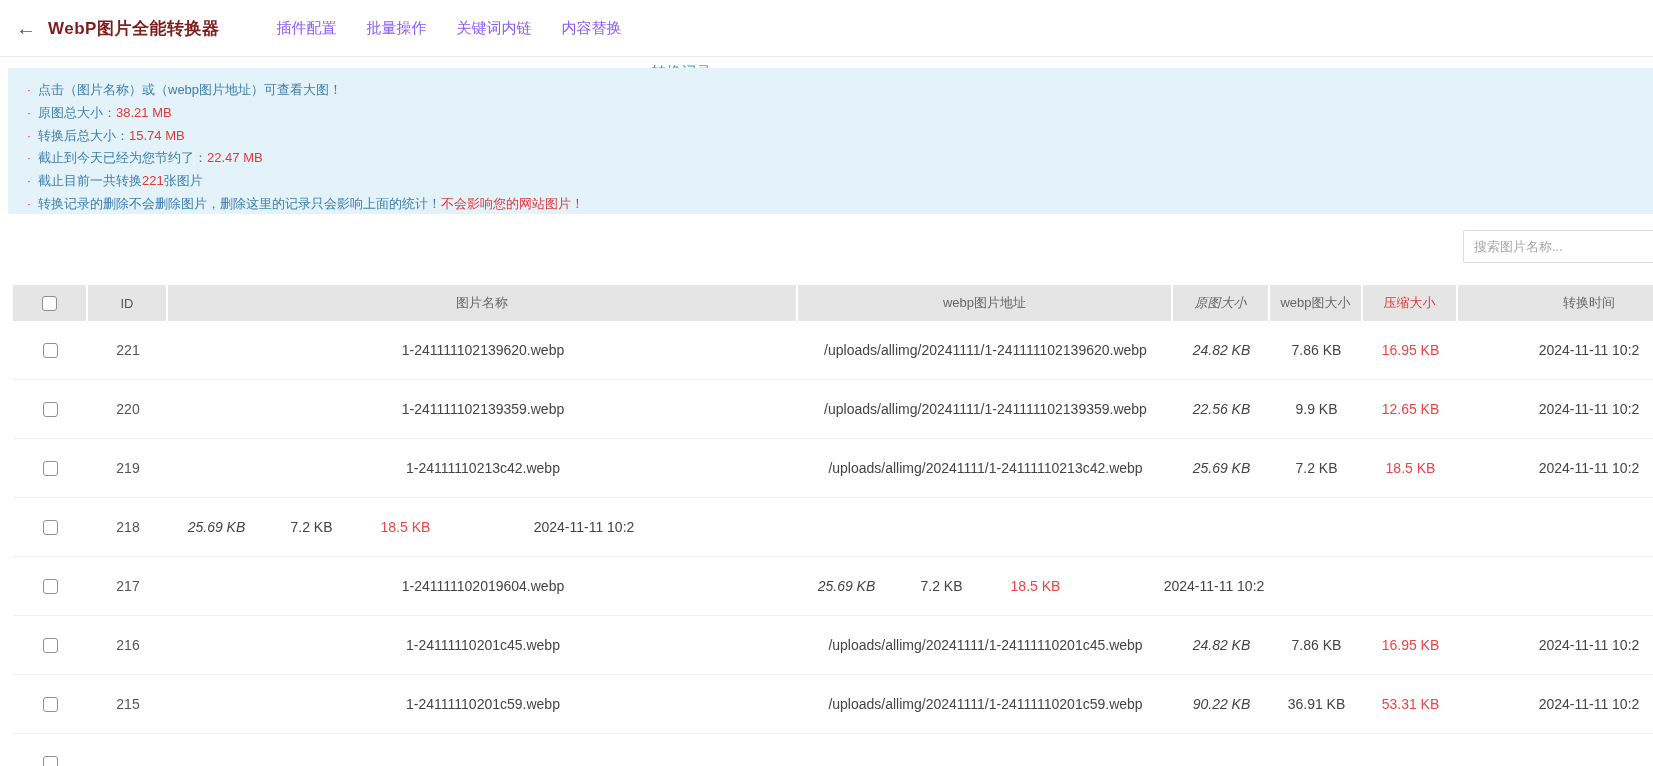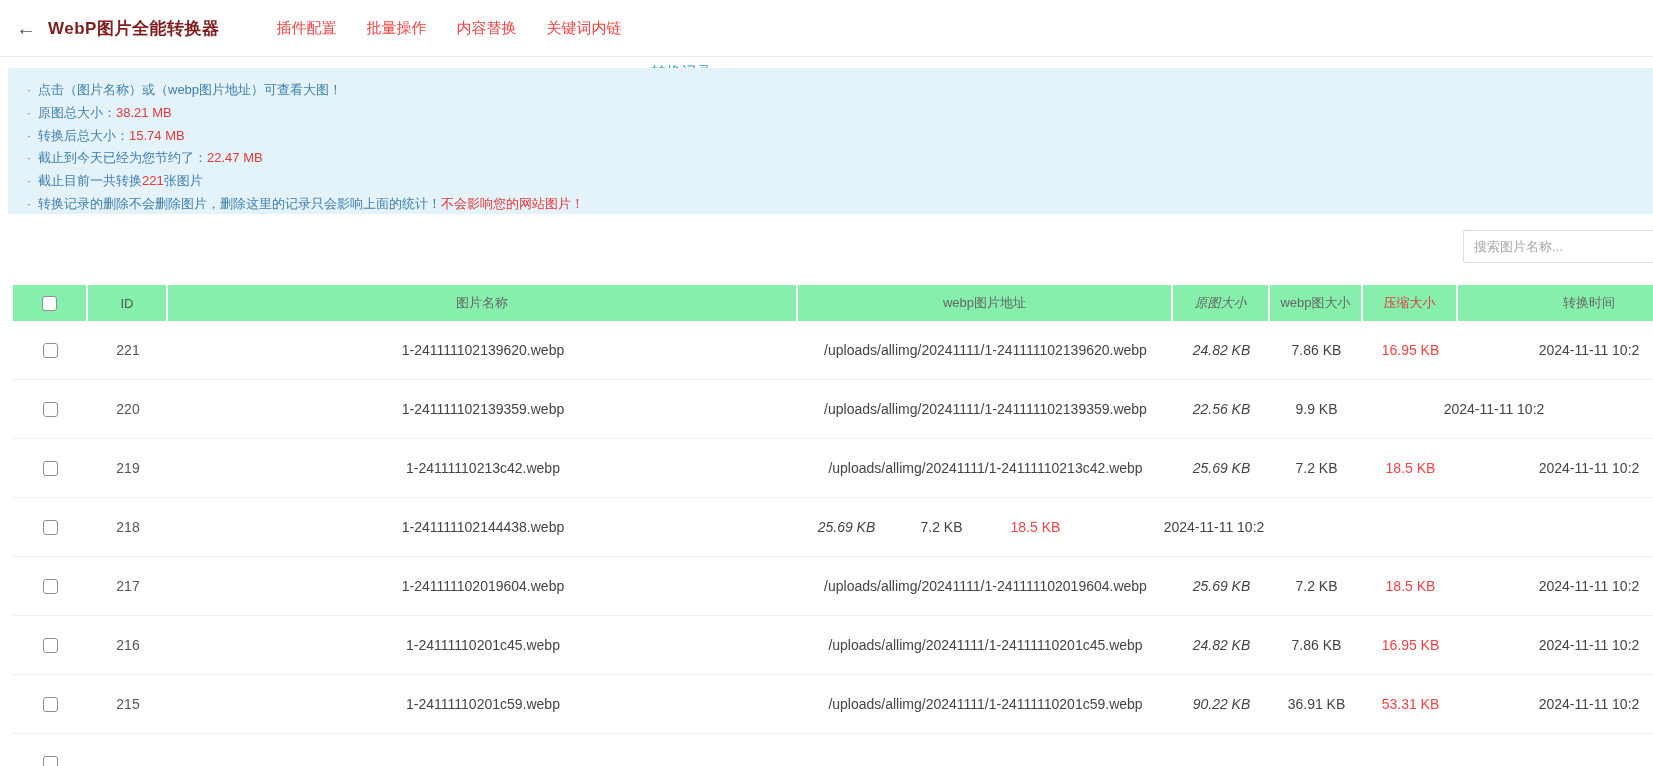"插件配置" .tab { color: #ef4444 -> #8b5cf6 }
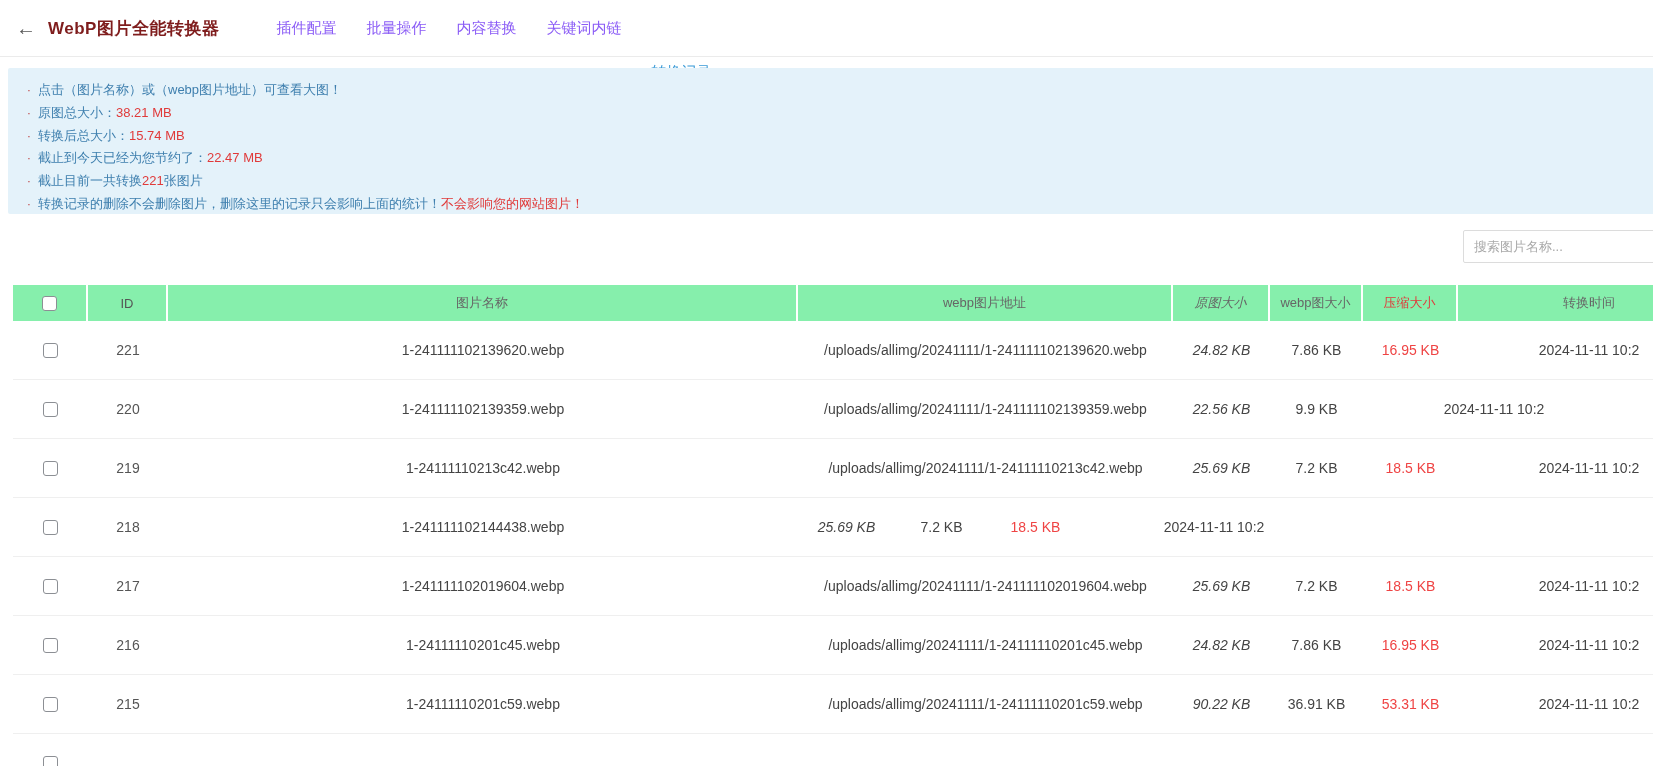"内容替换" div.tab { order: before "关键词内链" -> after "关键词内链" }
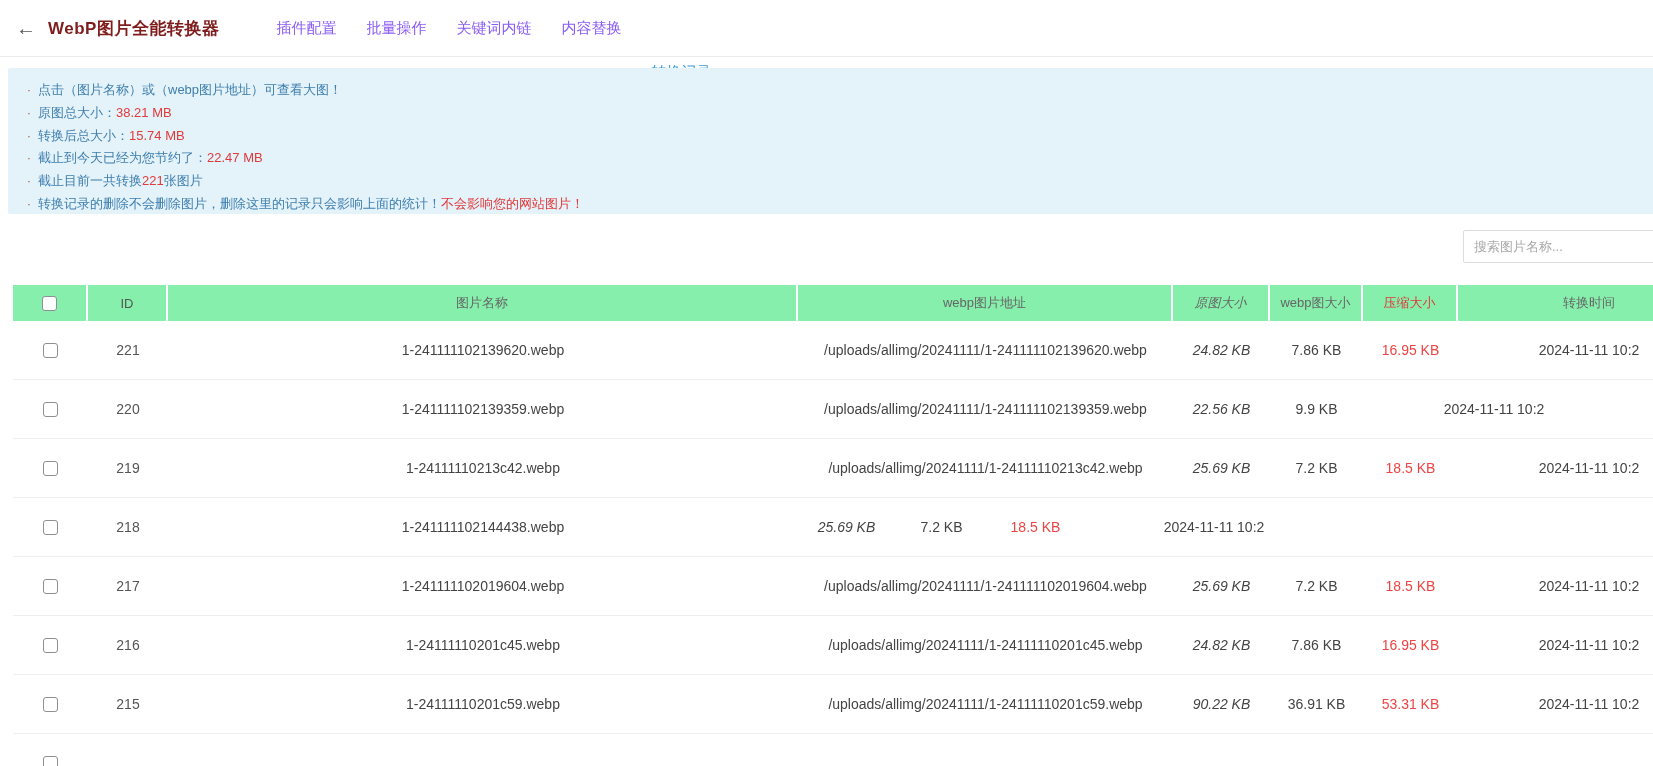"ID" .th { background: #86efac -> #e5e5e5 }
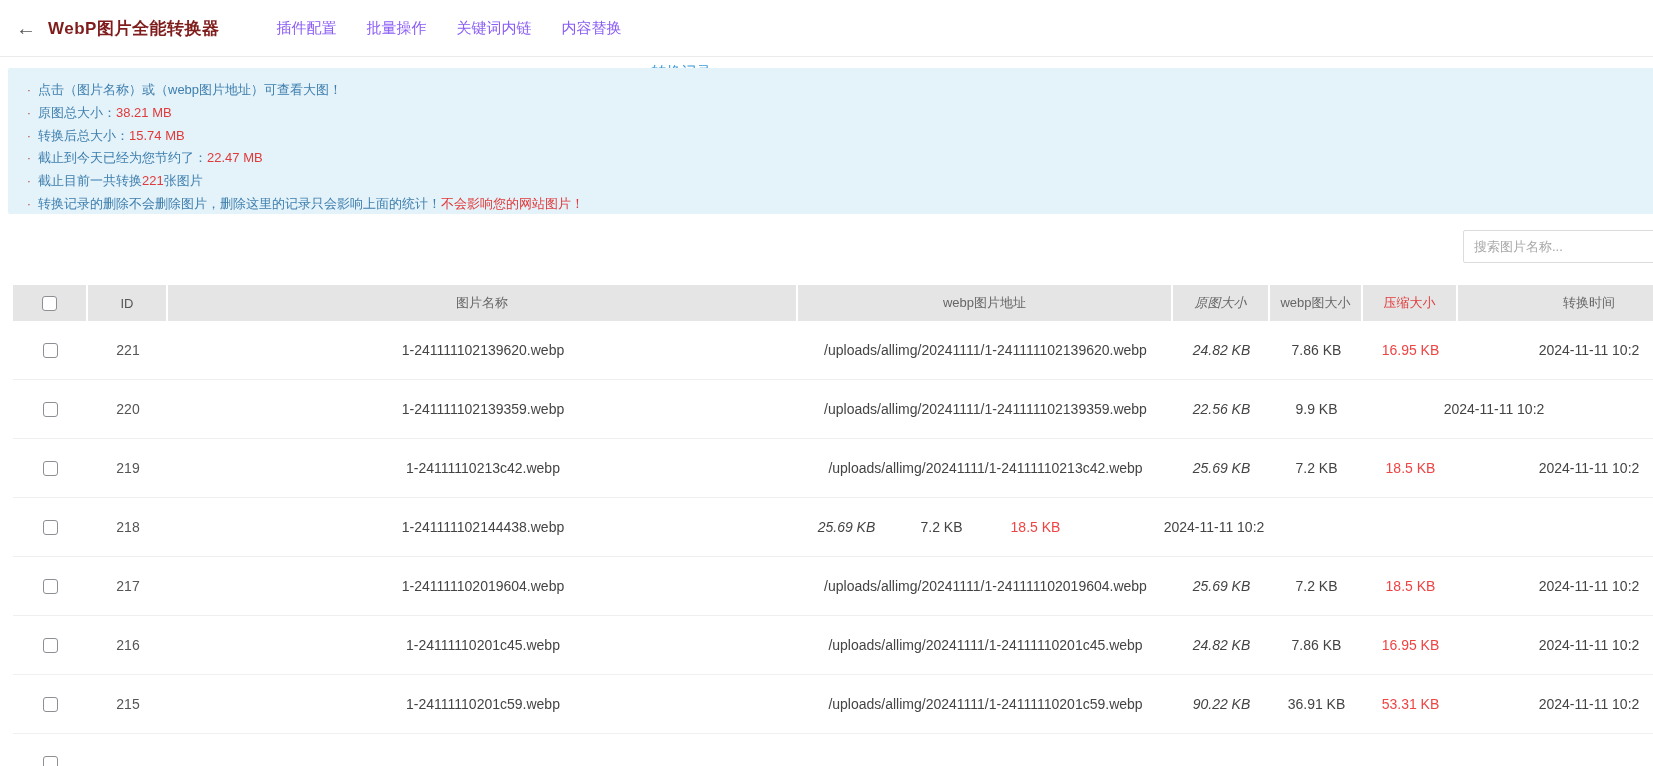"12.65 KB" div.td { html: none -> <div>12.65 KB</div> }
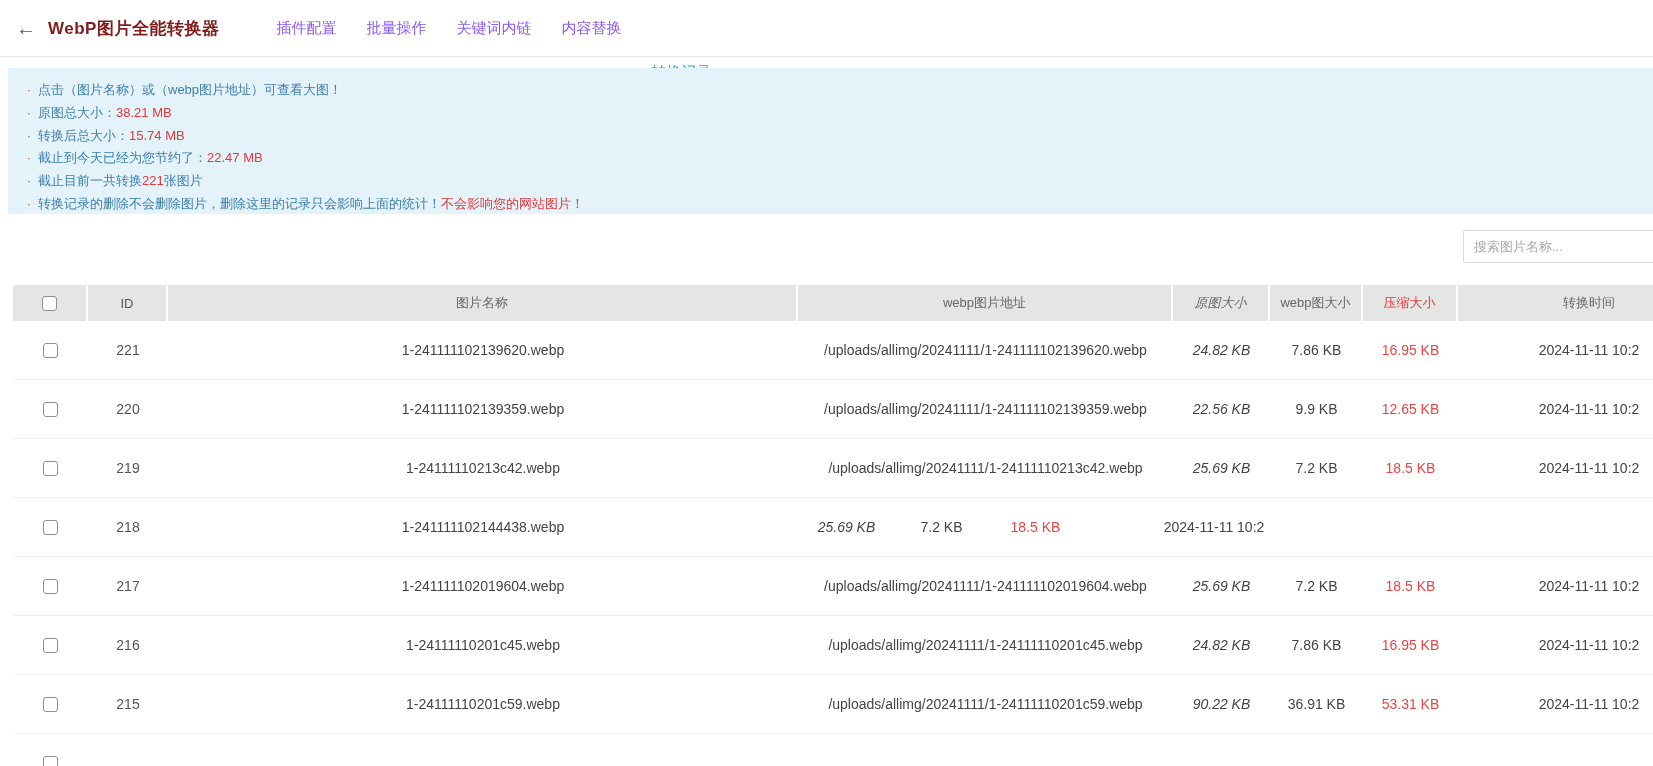"1-241111102144438.webp" div.td { html: <div>1-241111102144438.webp</div> -> none }
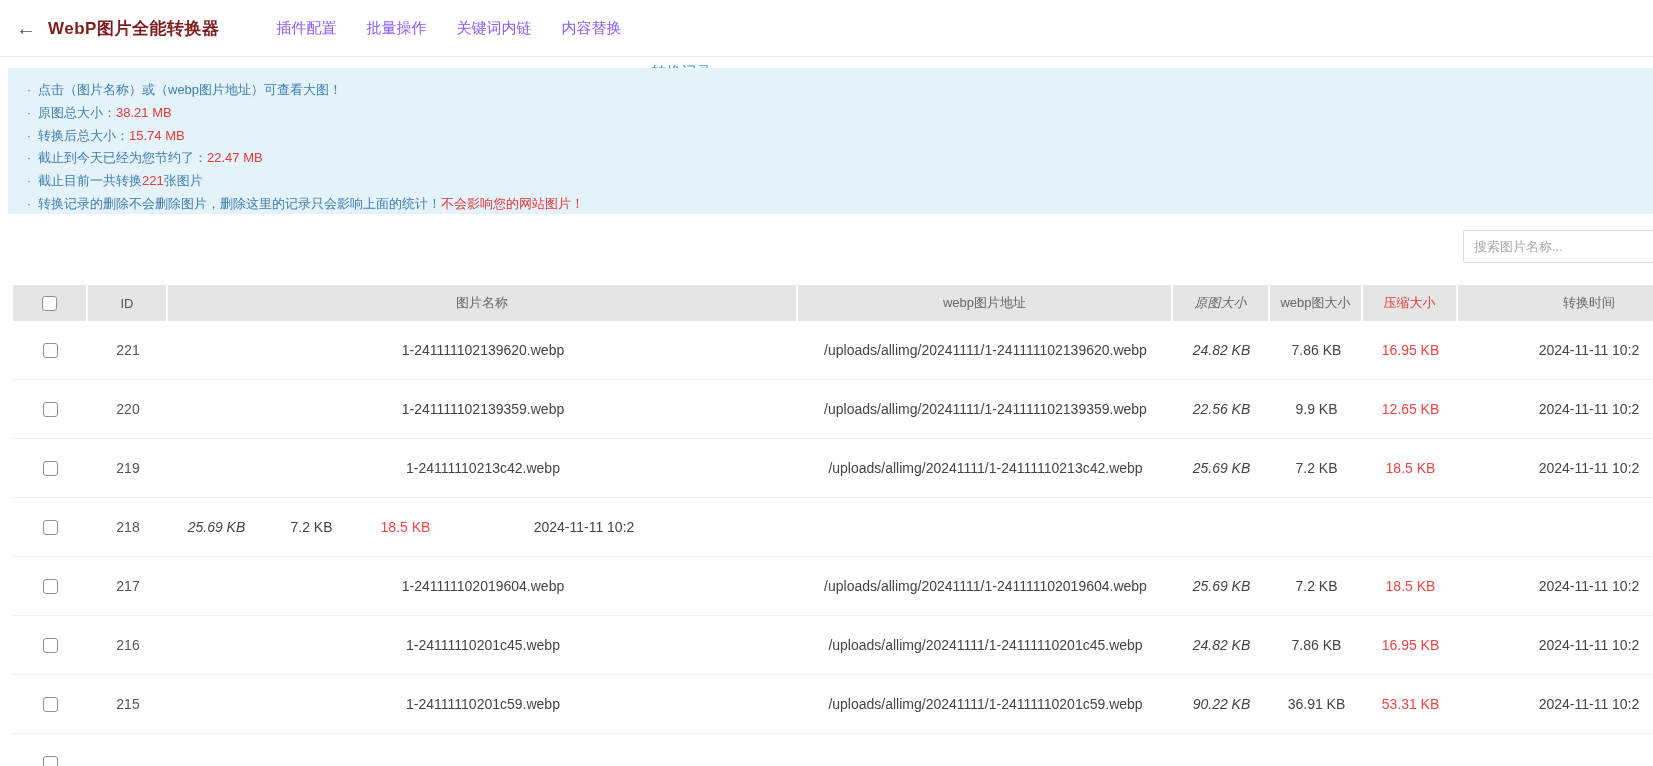"/uploads/allimg/20241111/1-2411111020196" div.td { html: <div>/uploads/allimg/20241111/1-241111102019604.webp</div> -> none }
